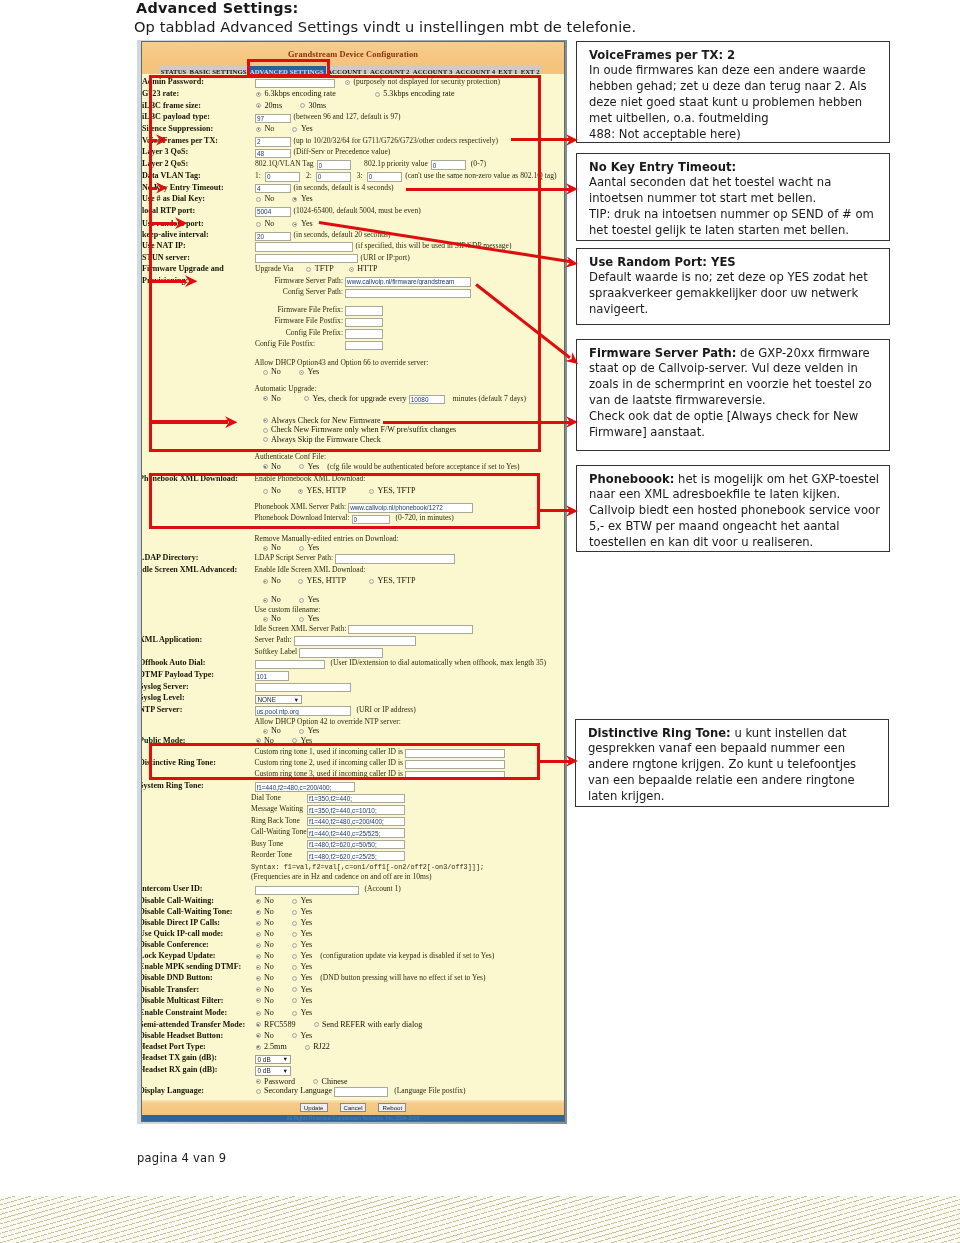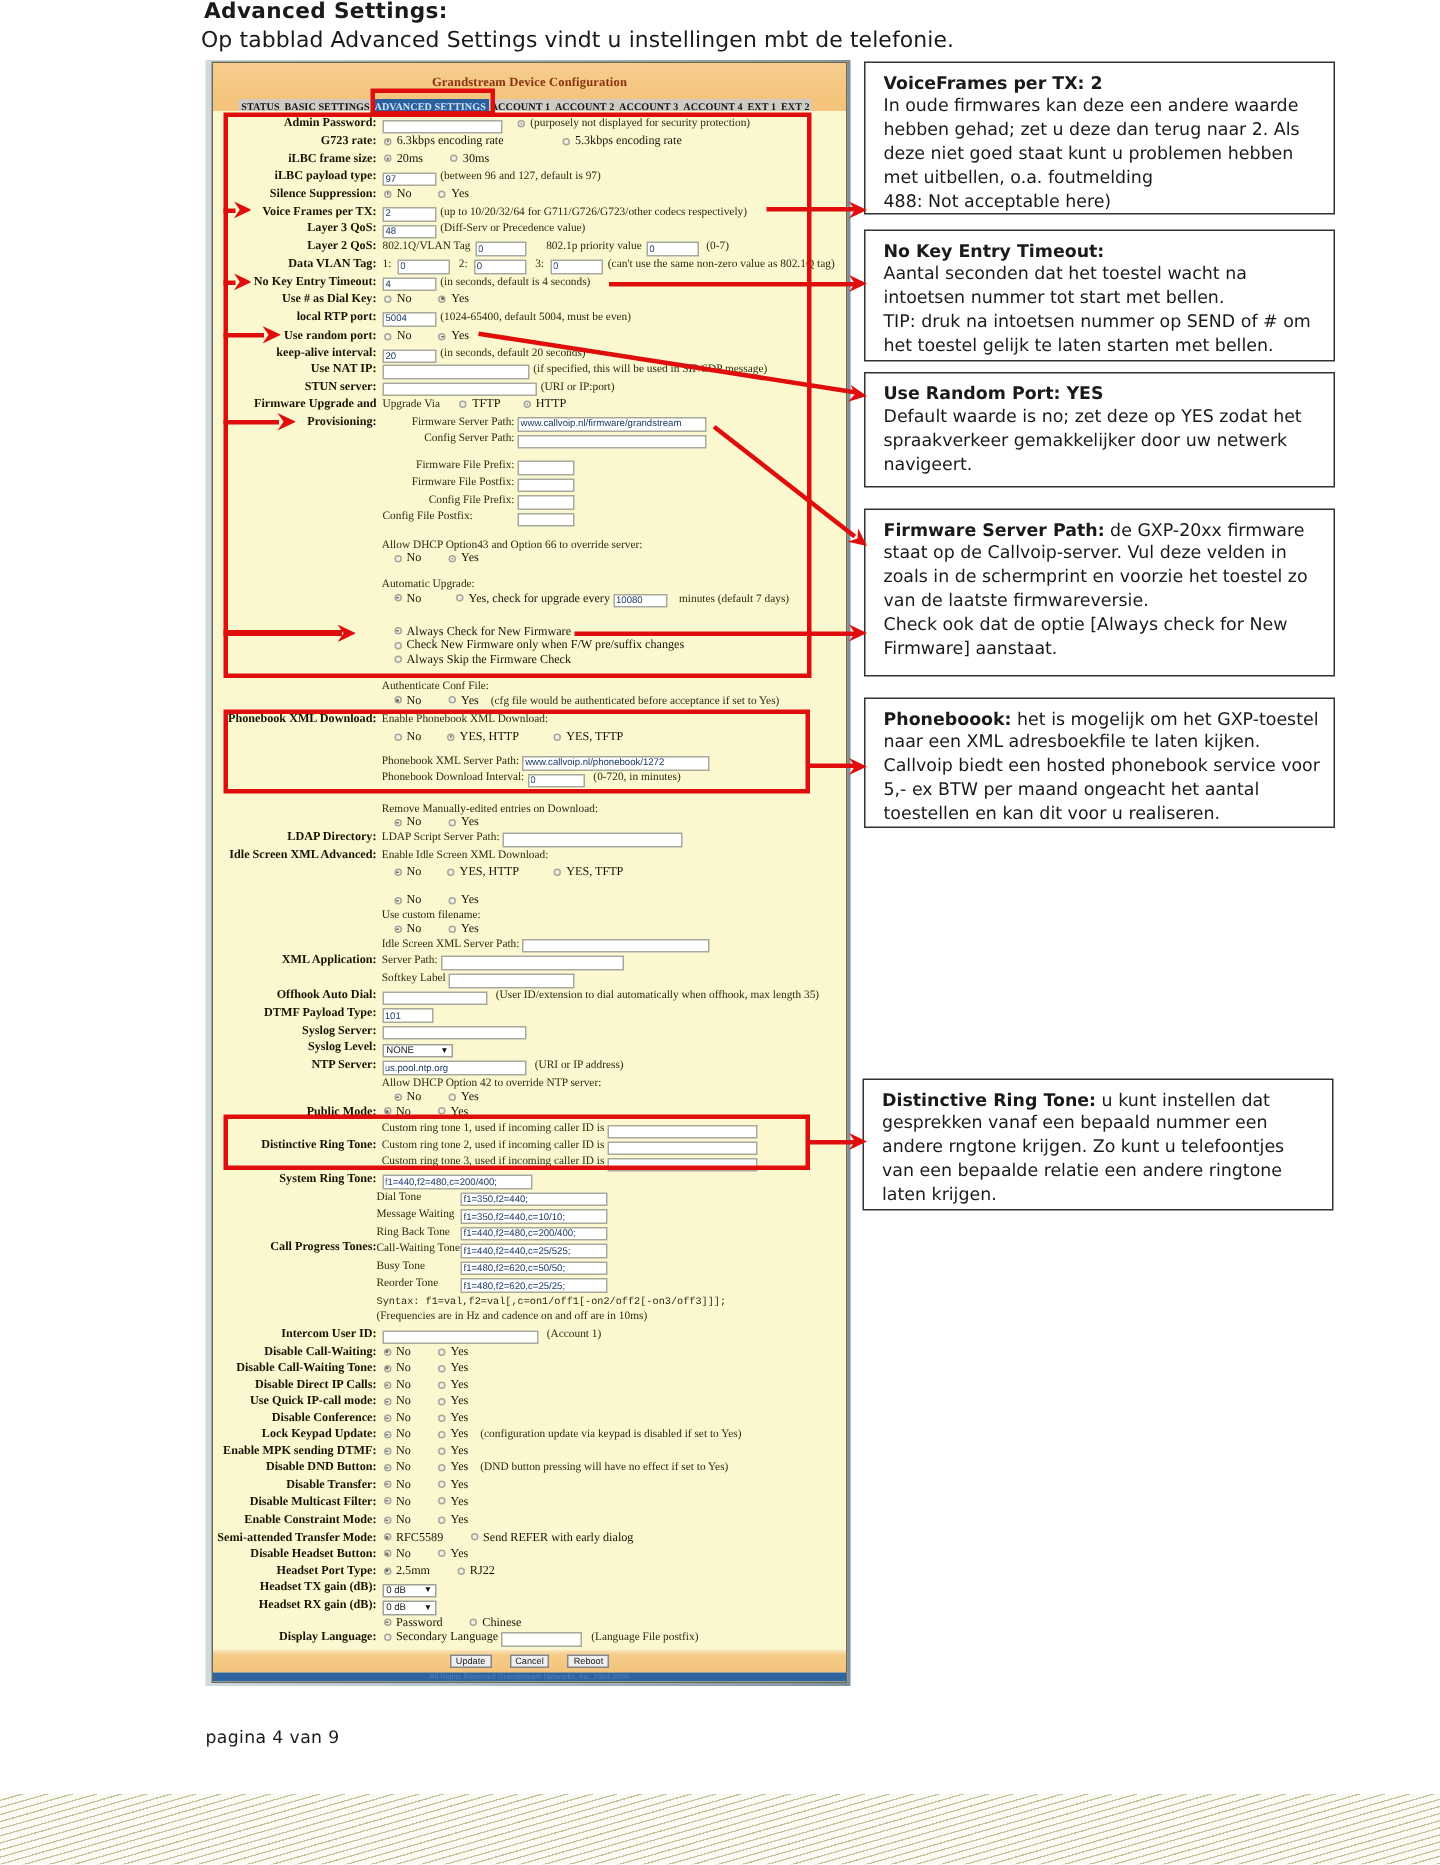"Admin Password:" .lab { text-align: right -> none }
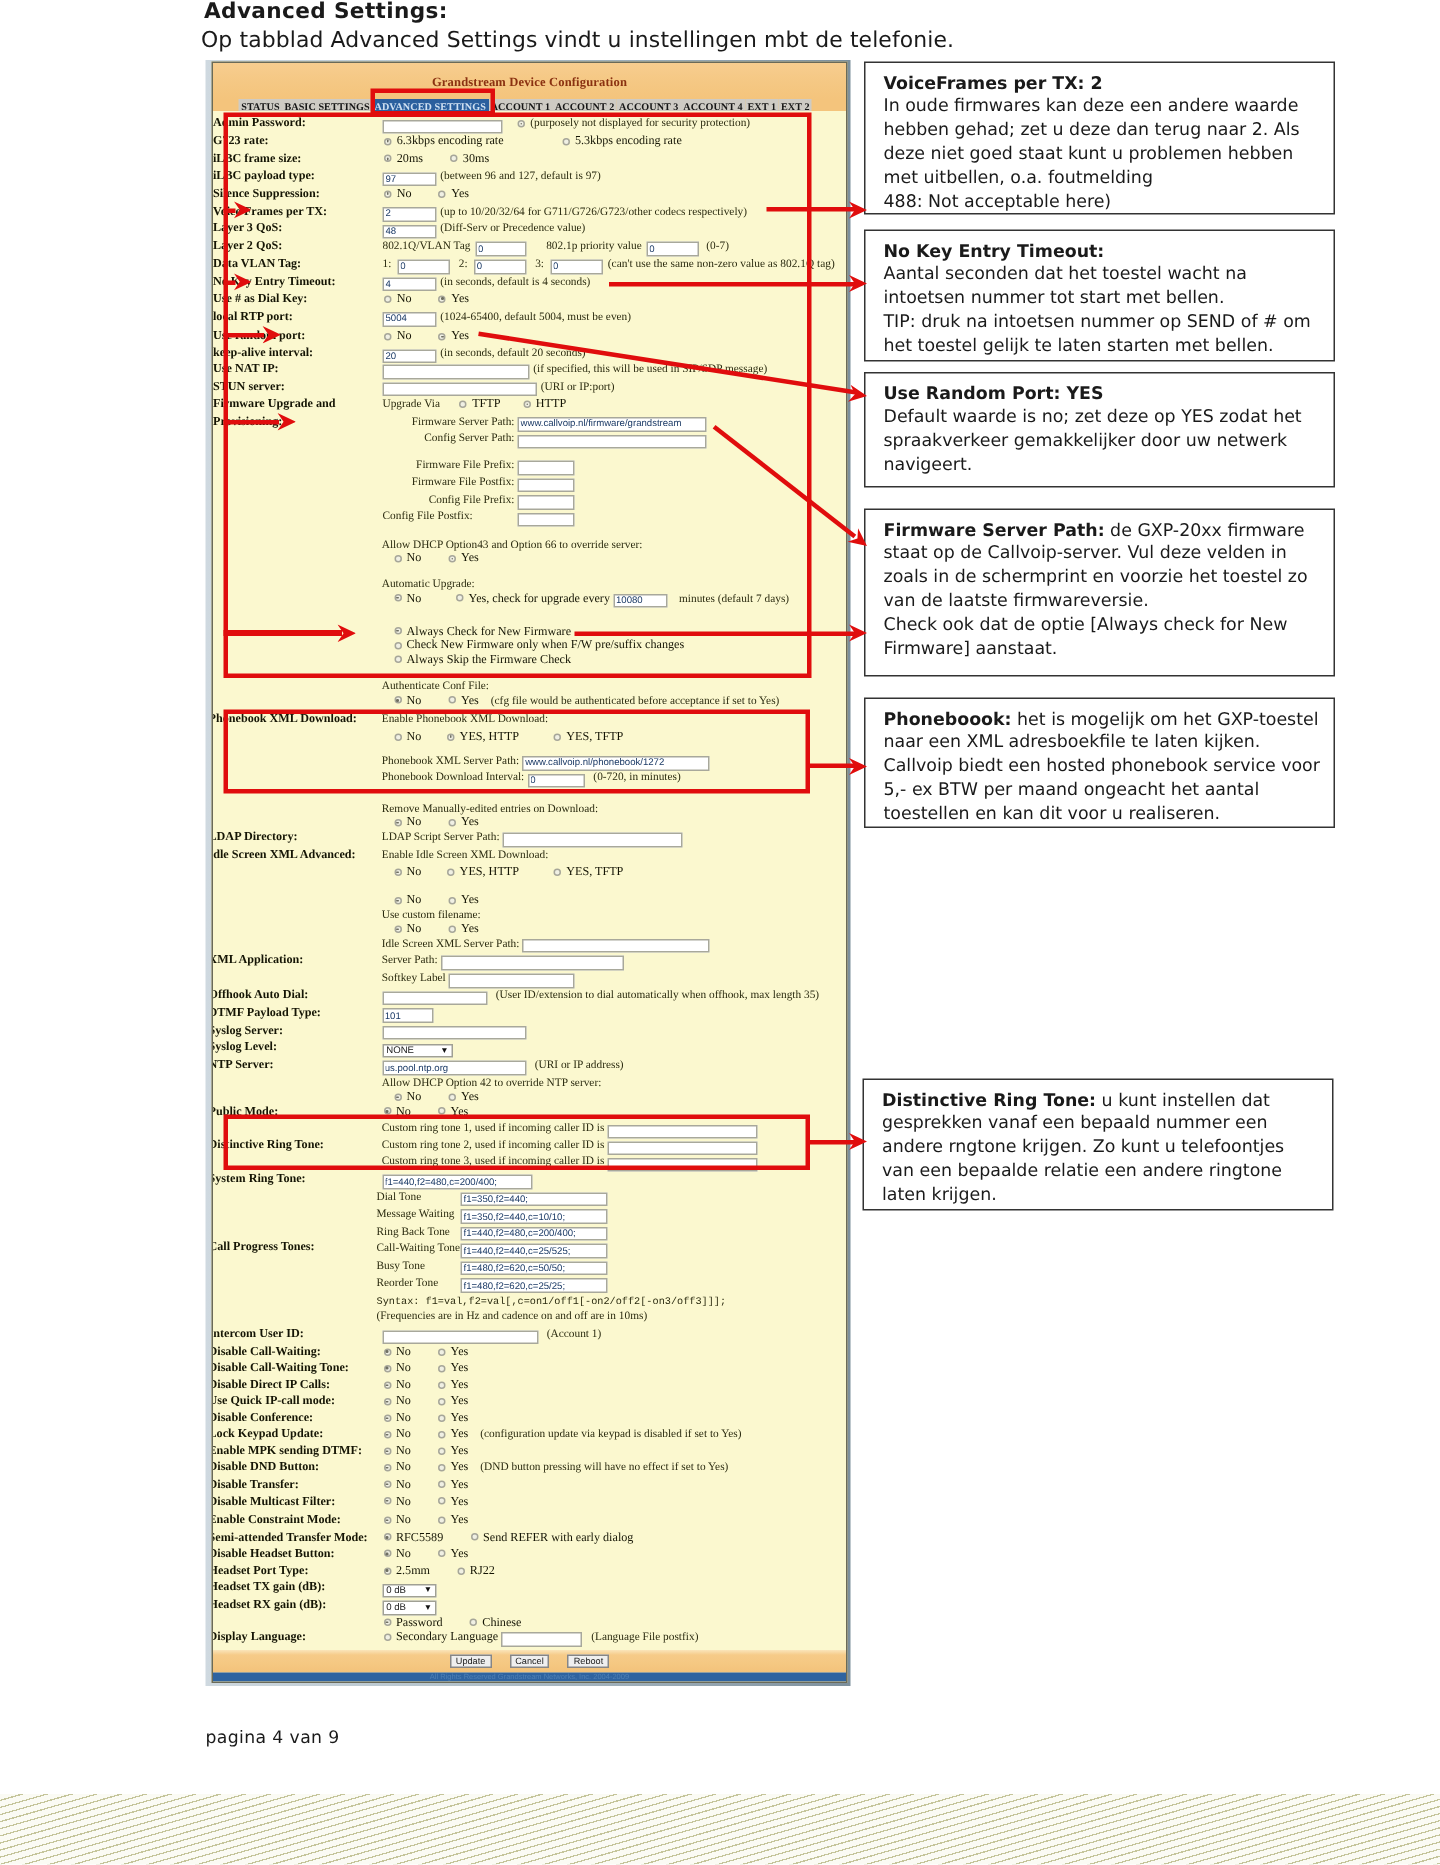"Call Progress Tones:" div.row { html: <div> <div>Call Progress Tones:</div> </div> -> none }
